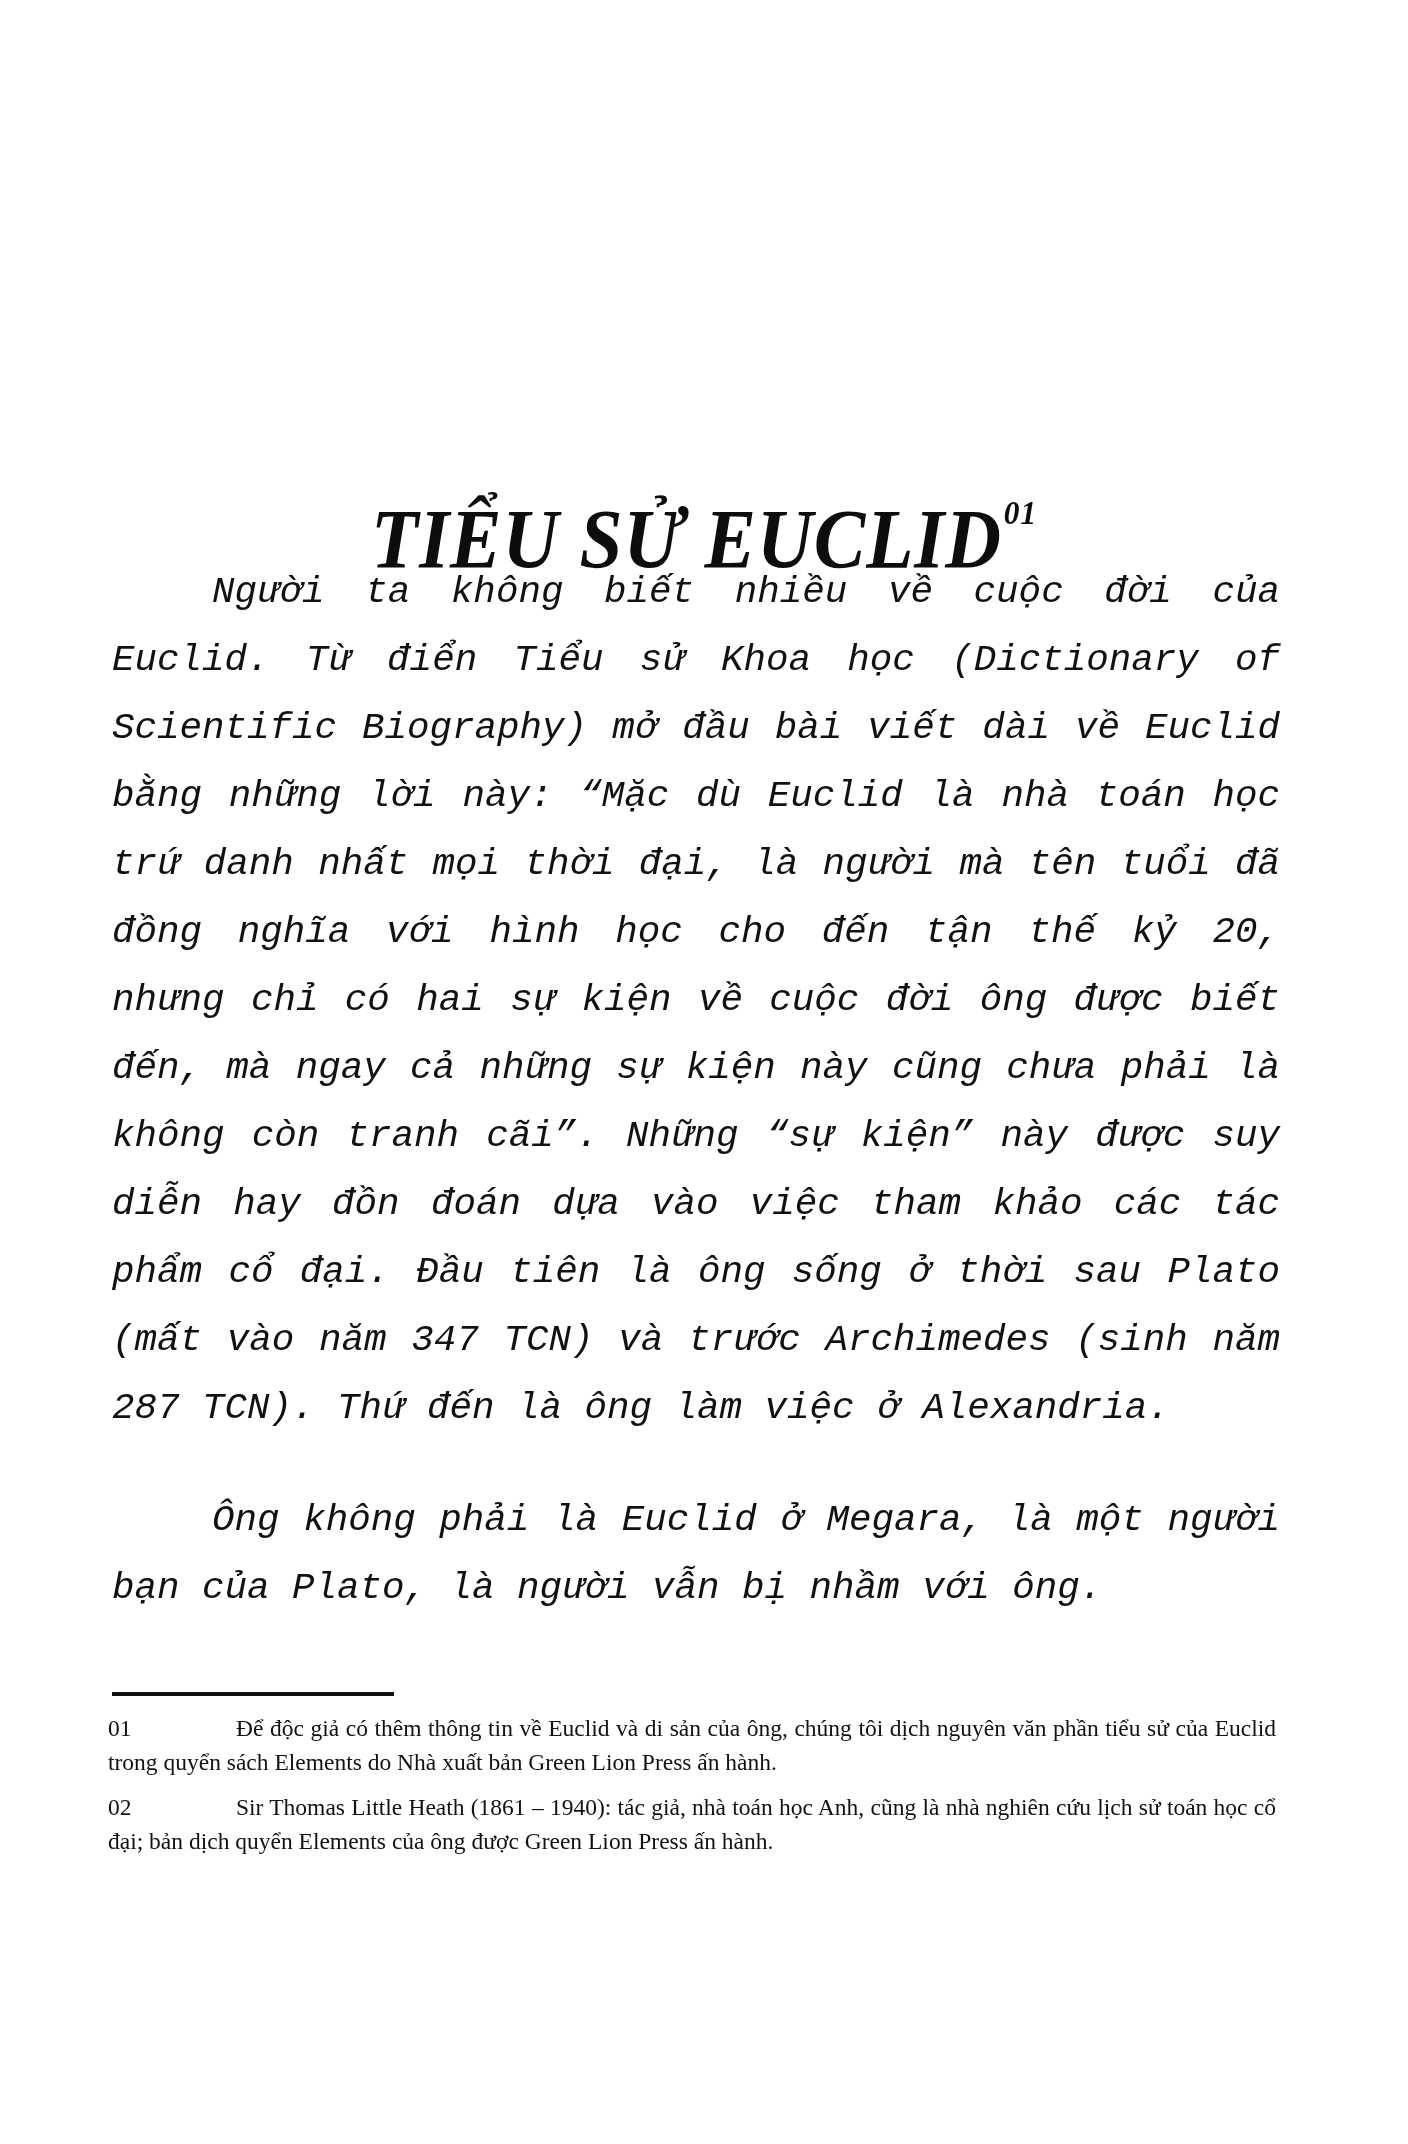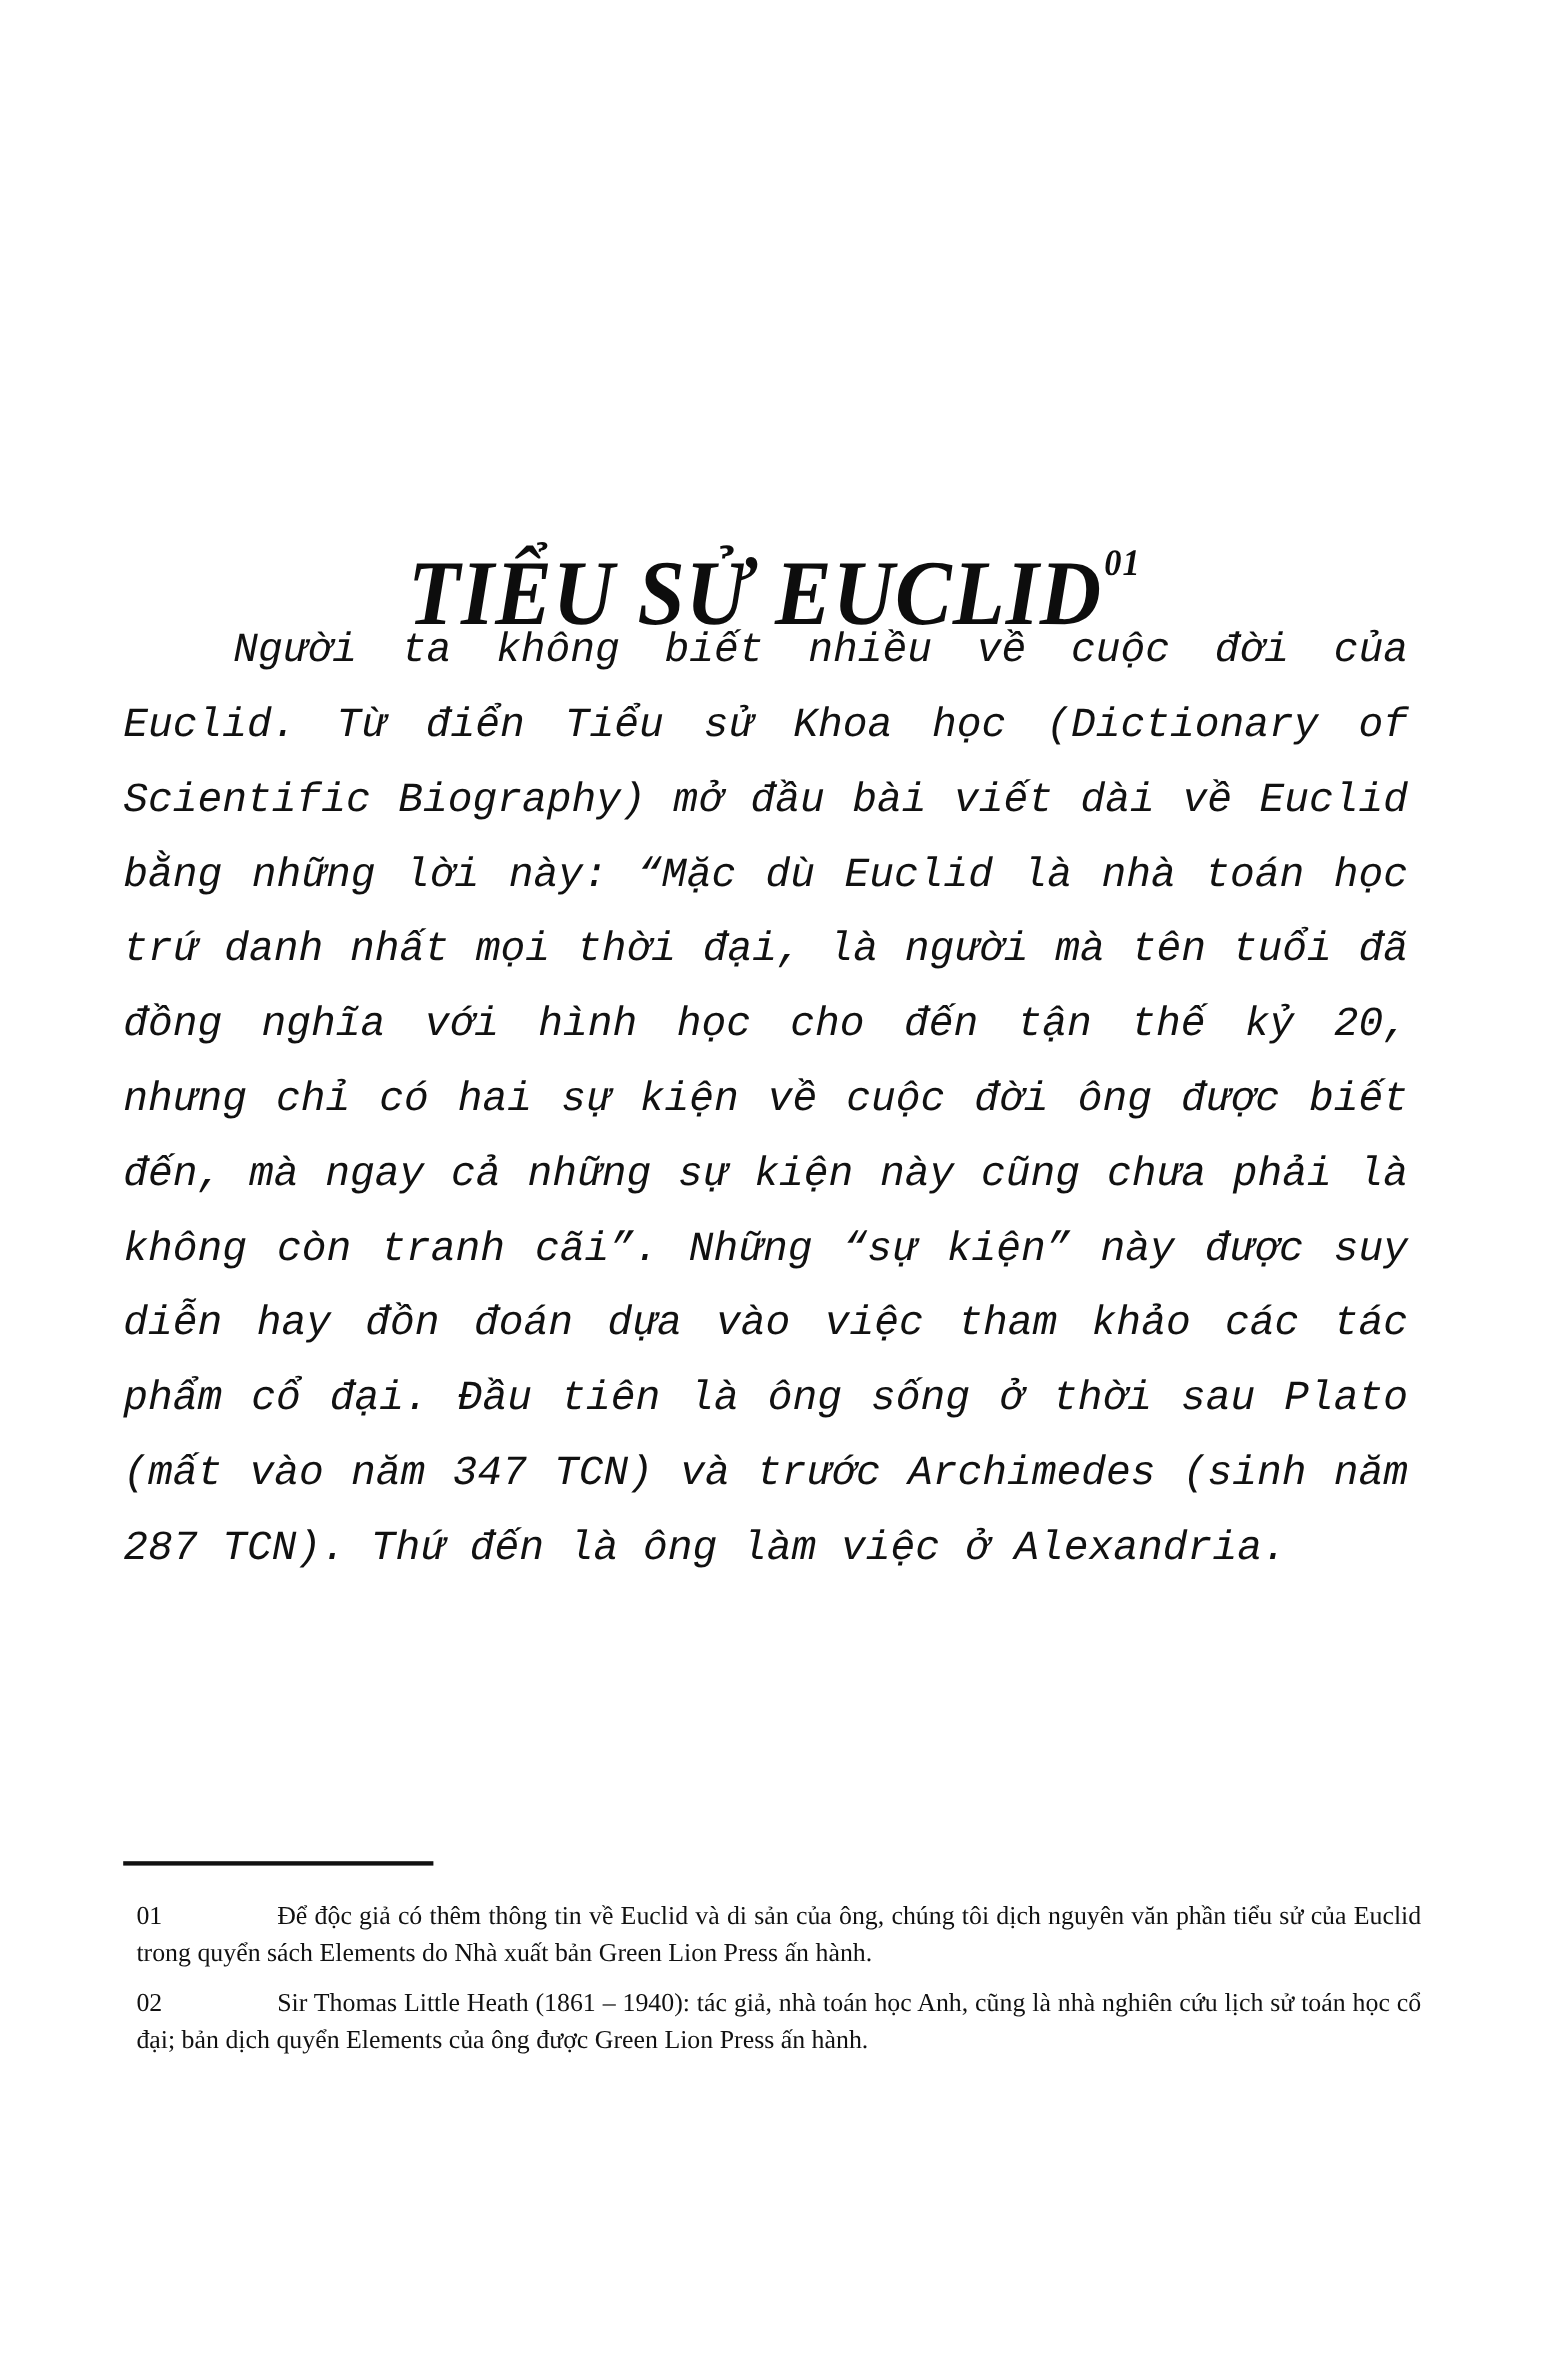"Ông không phải là Euclid" p.p2 { html: none -> <p>Ông không phải là Euclid ở Megara, là một người bạn của Plato, là người vẫn bị nhầm với ông.</p> }
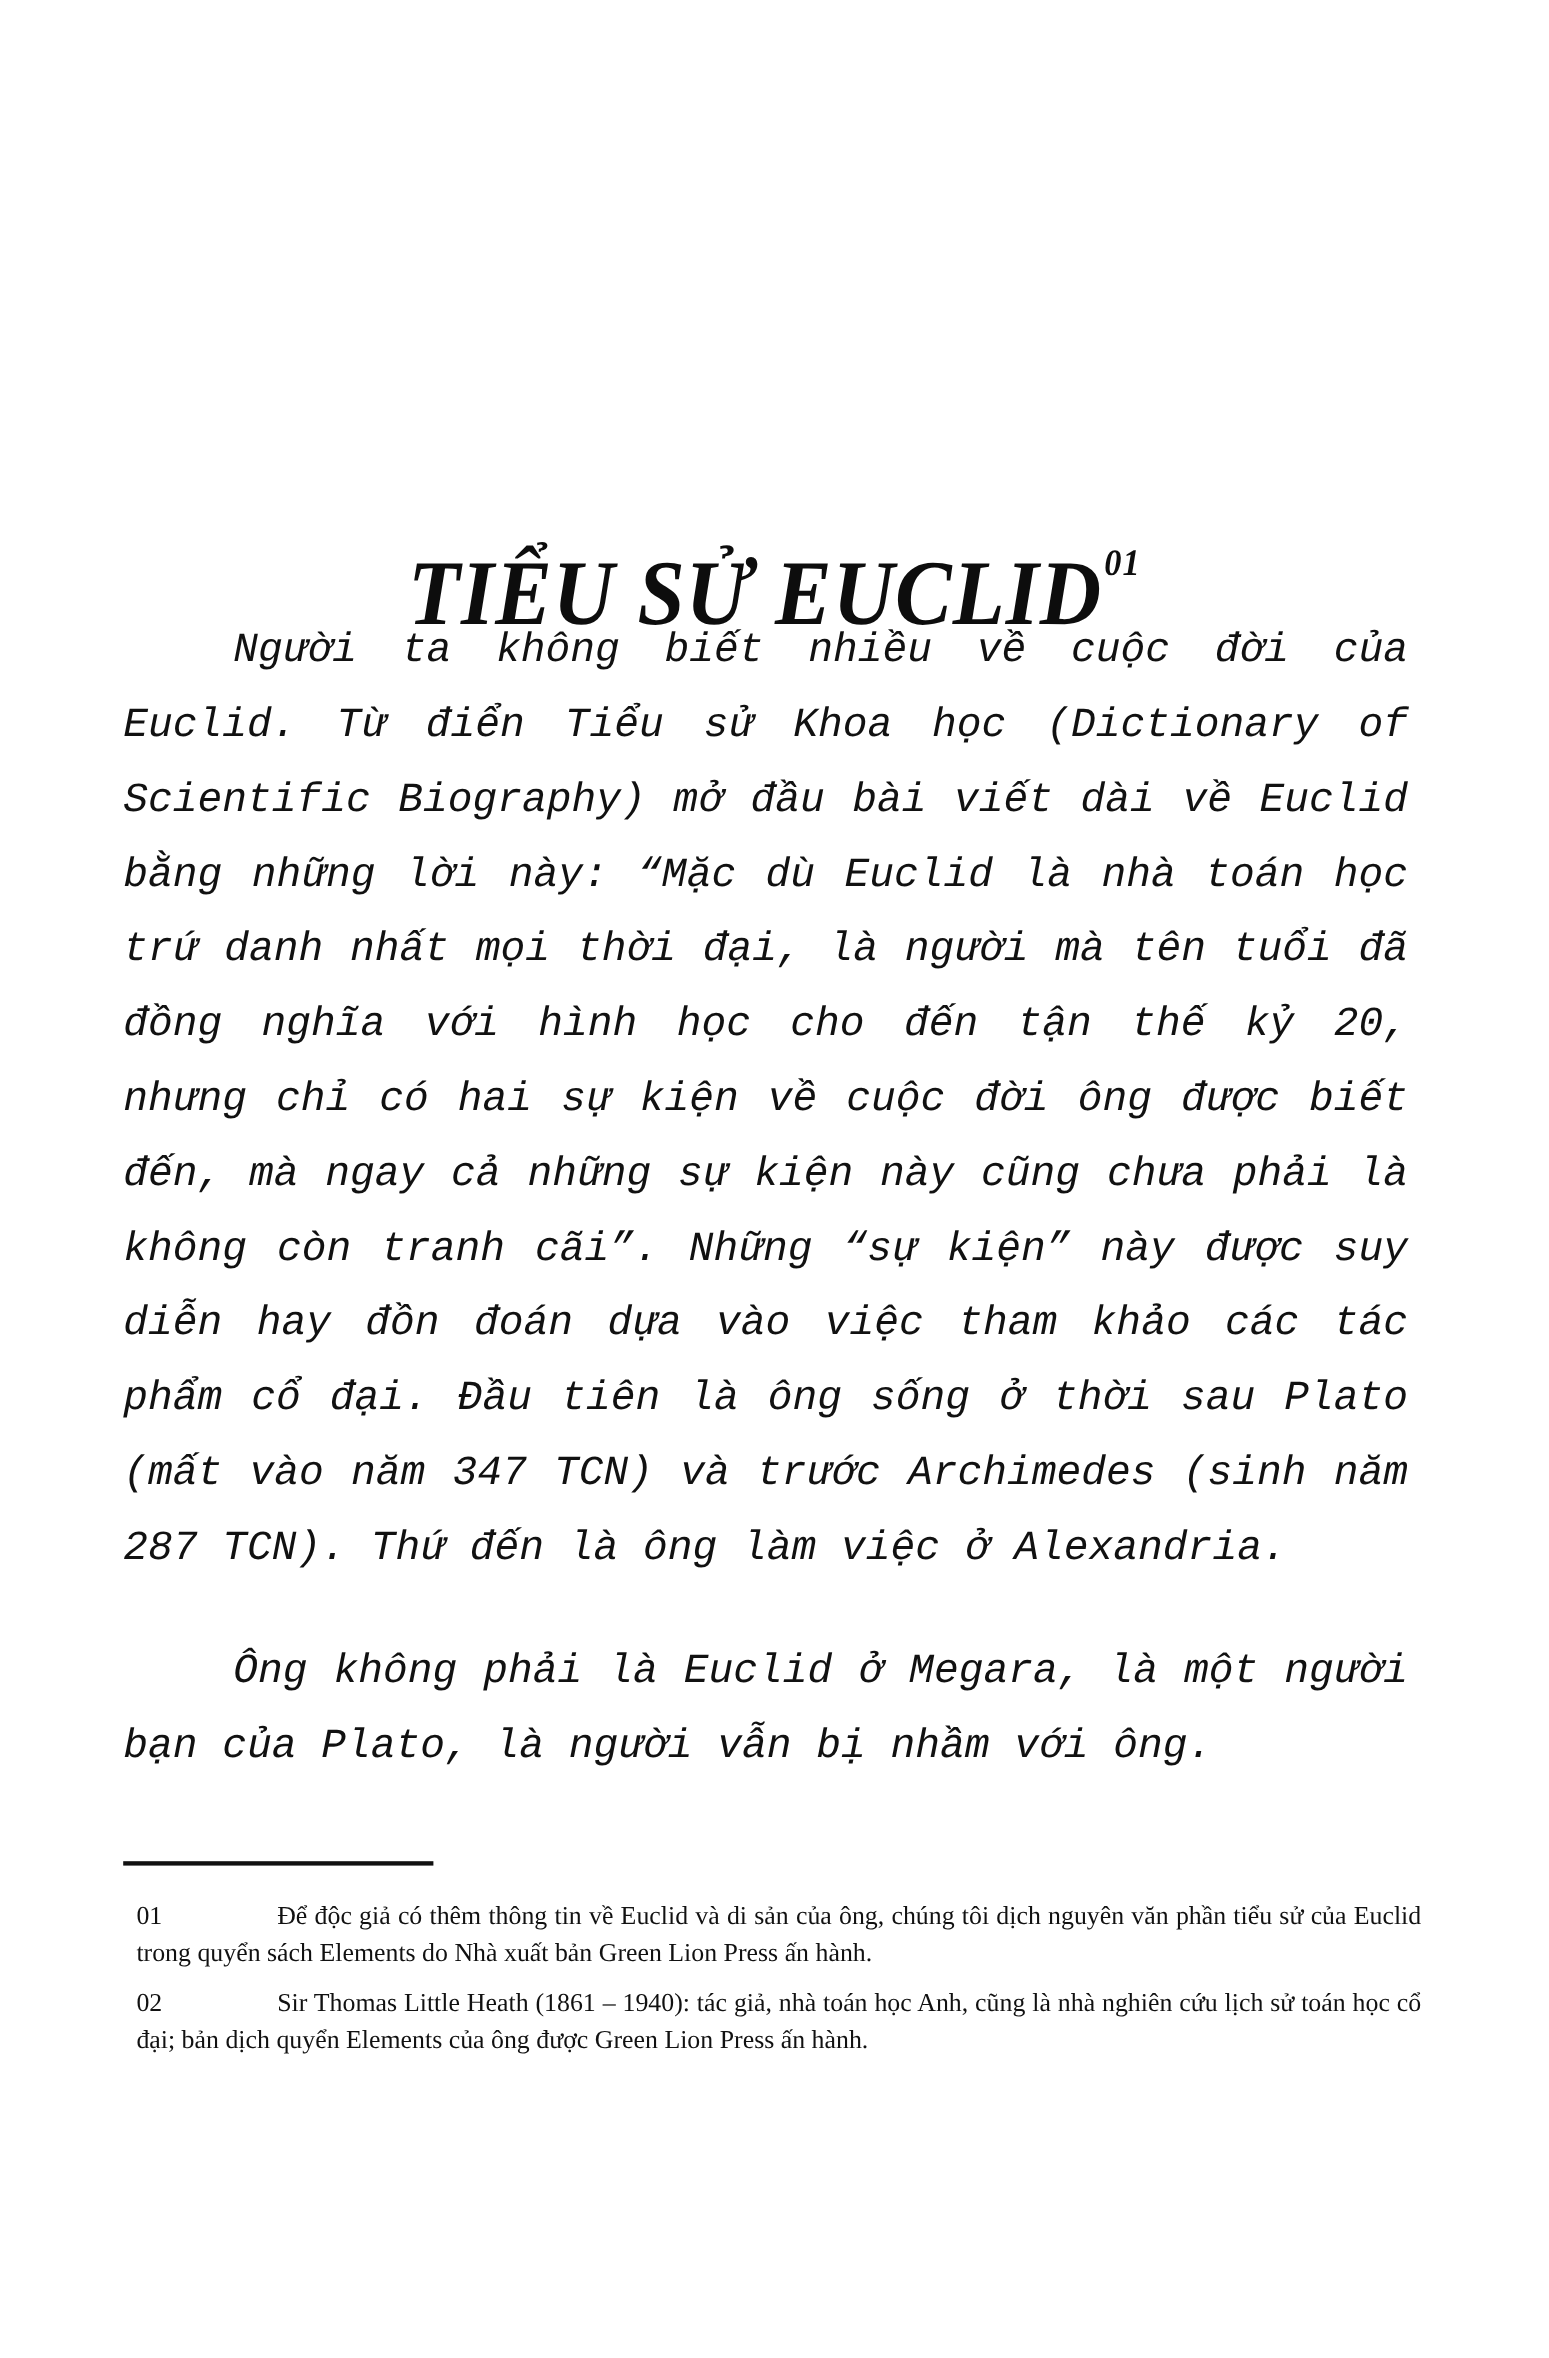"01 Để độc giả có" .footnotes { left: 124px -> 108px; margin-top: 14px -> none }
